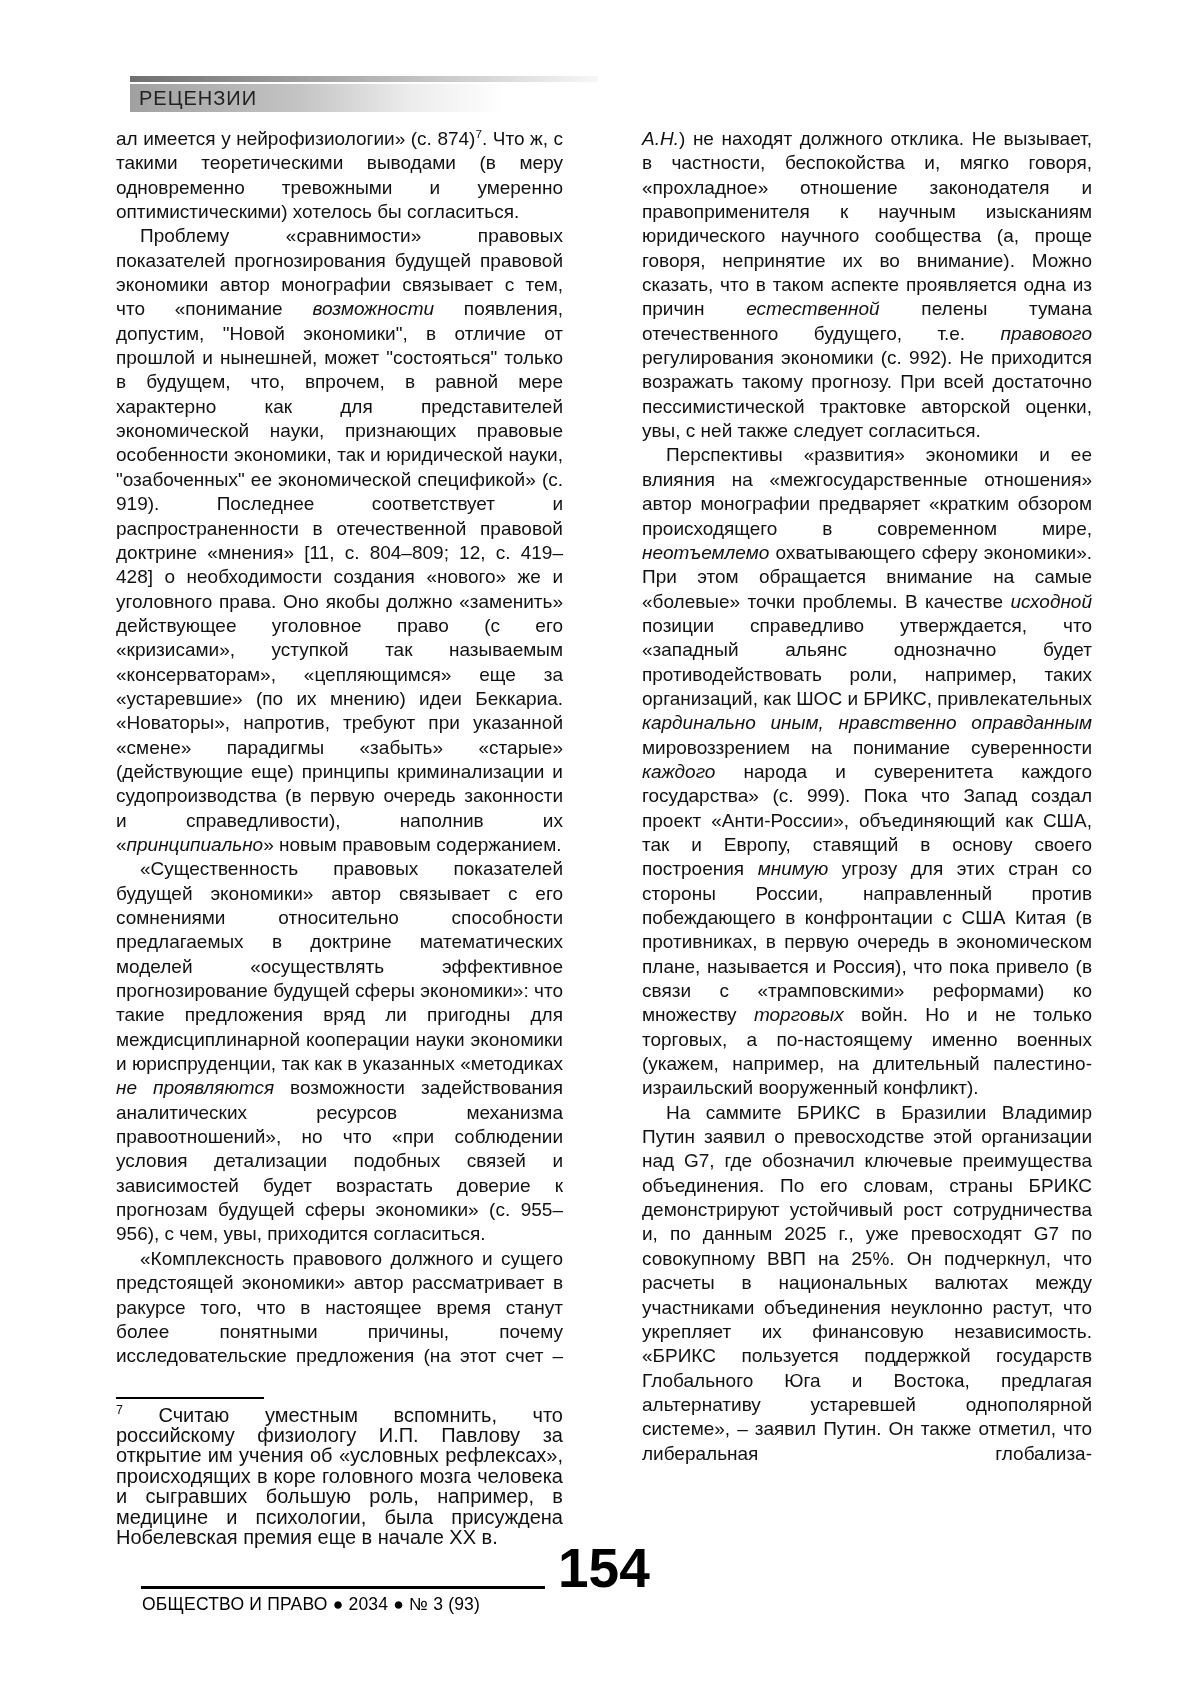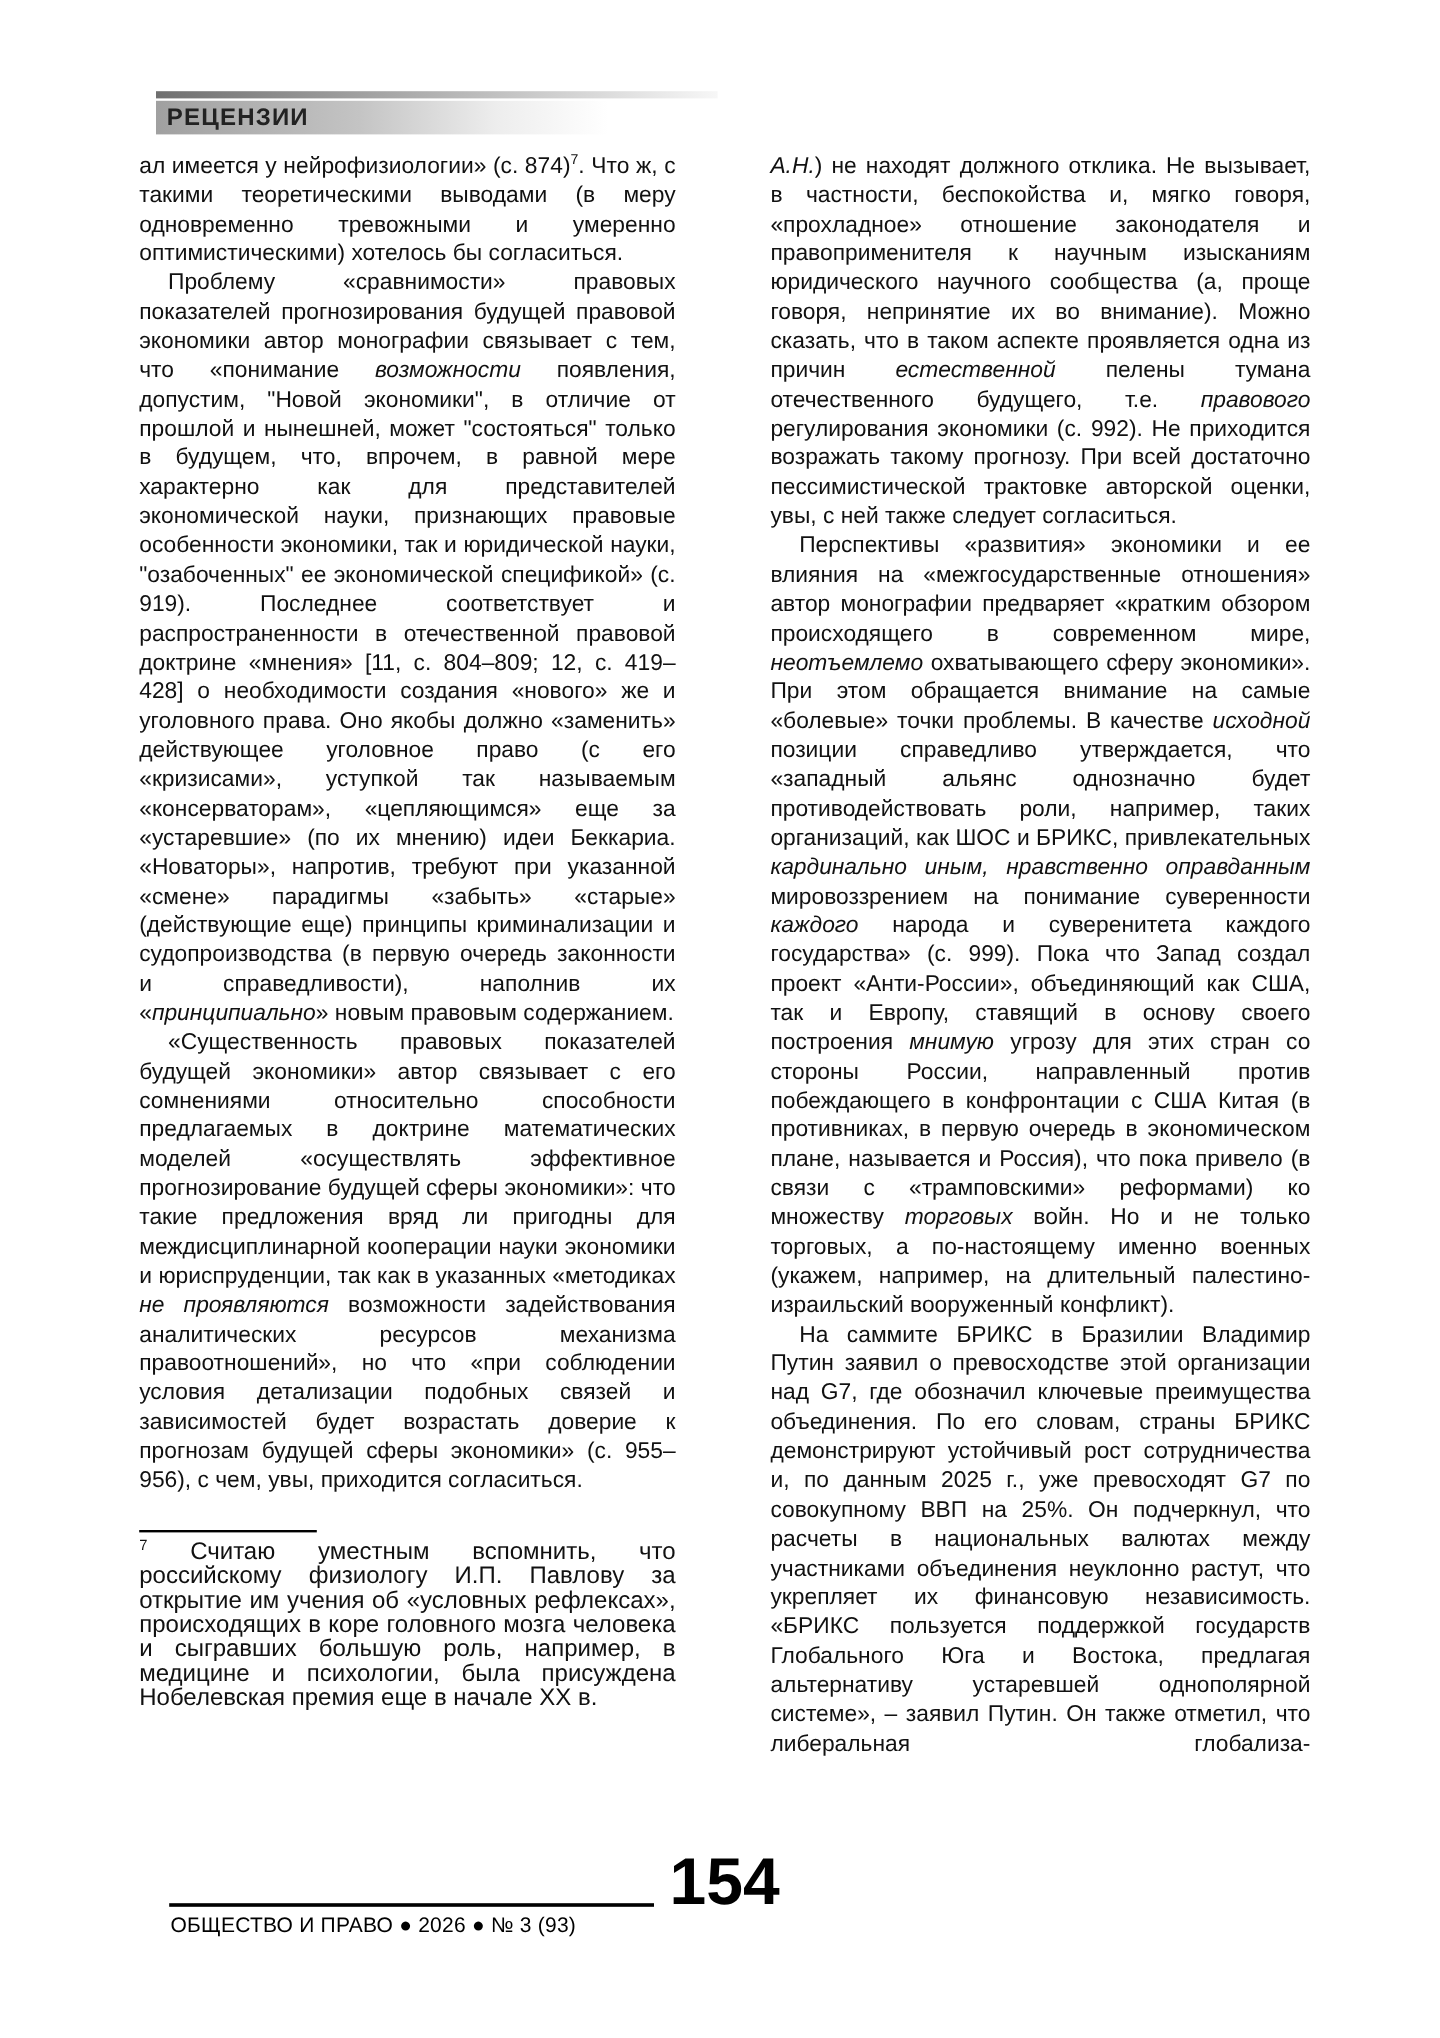"РЕЦЕНЗИИ" .band .label { font-weight: bold -> none }
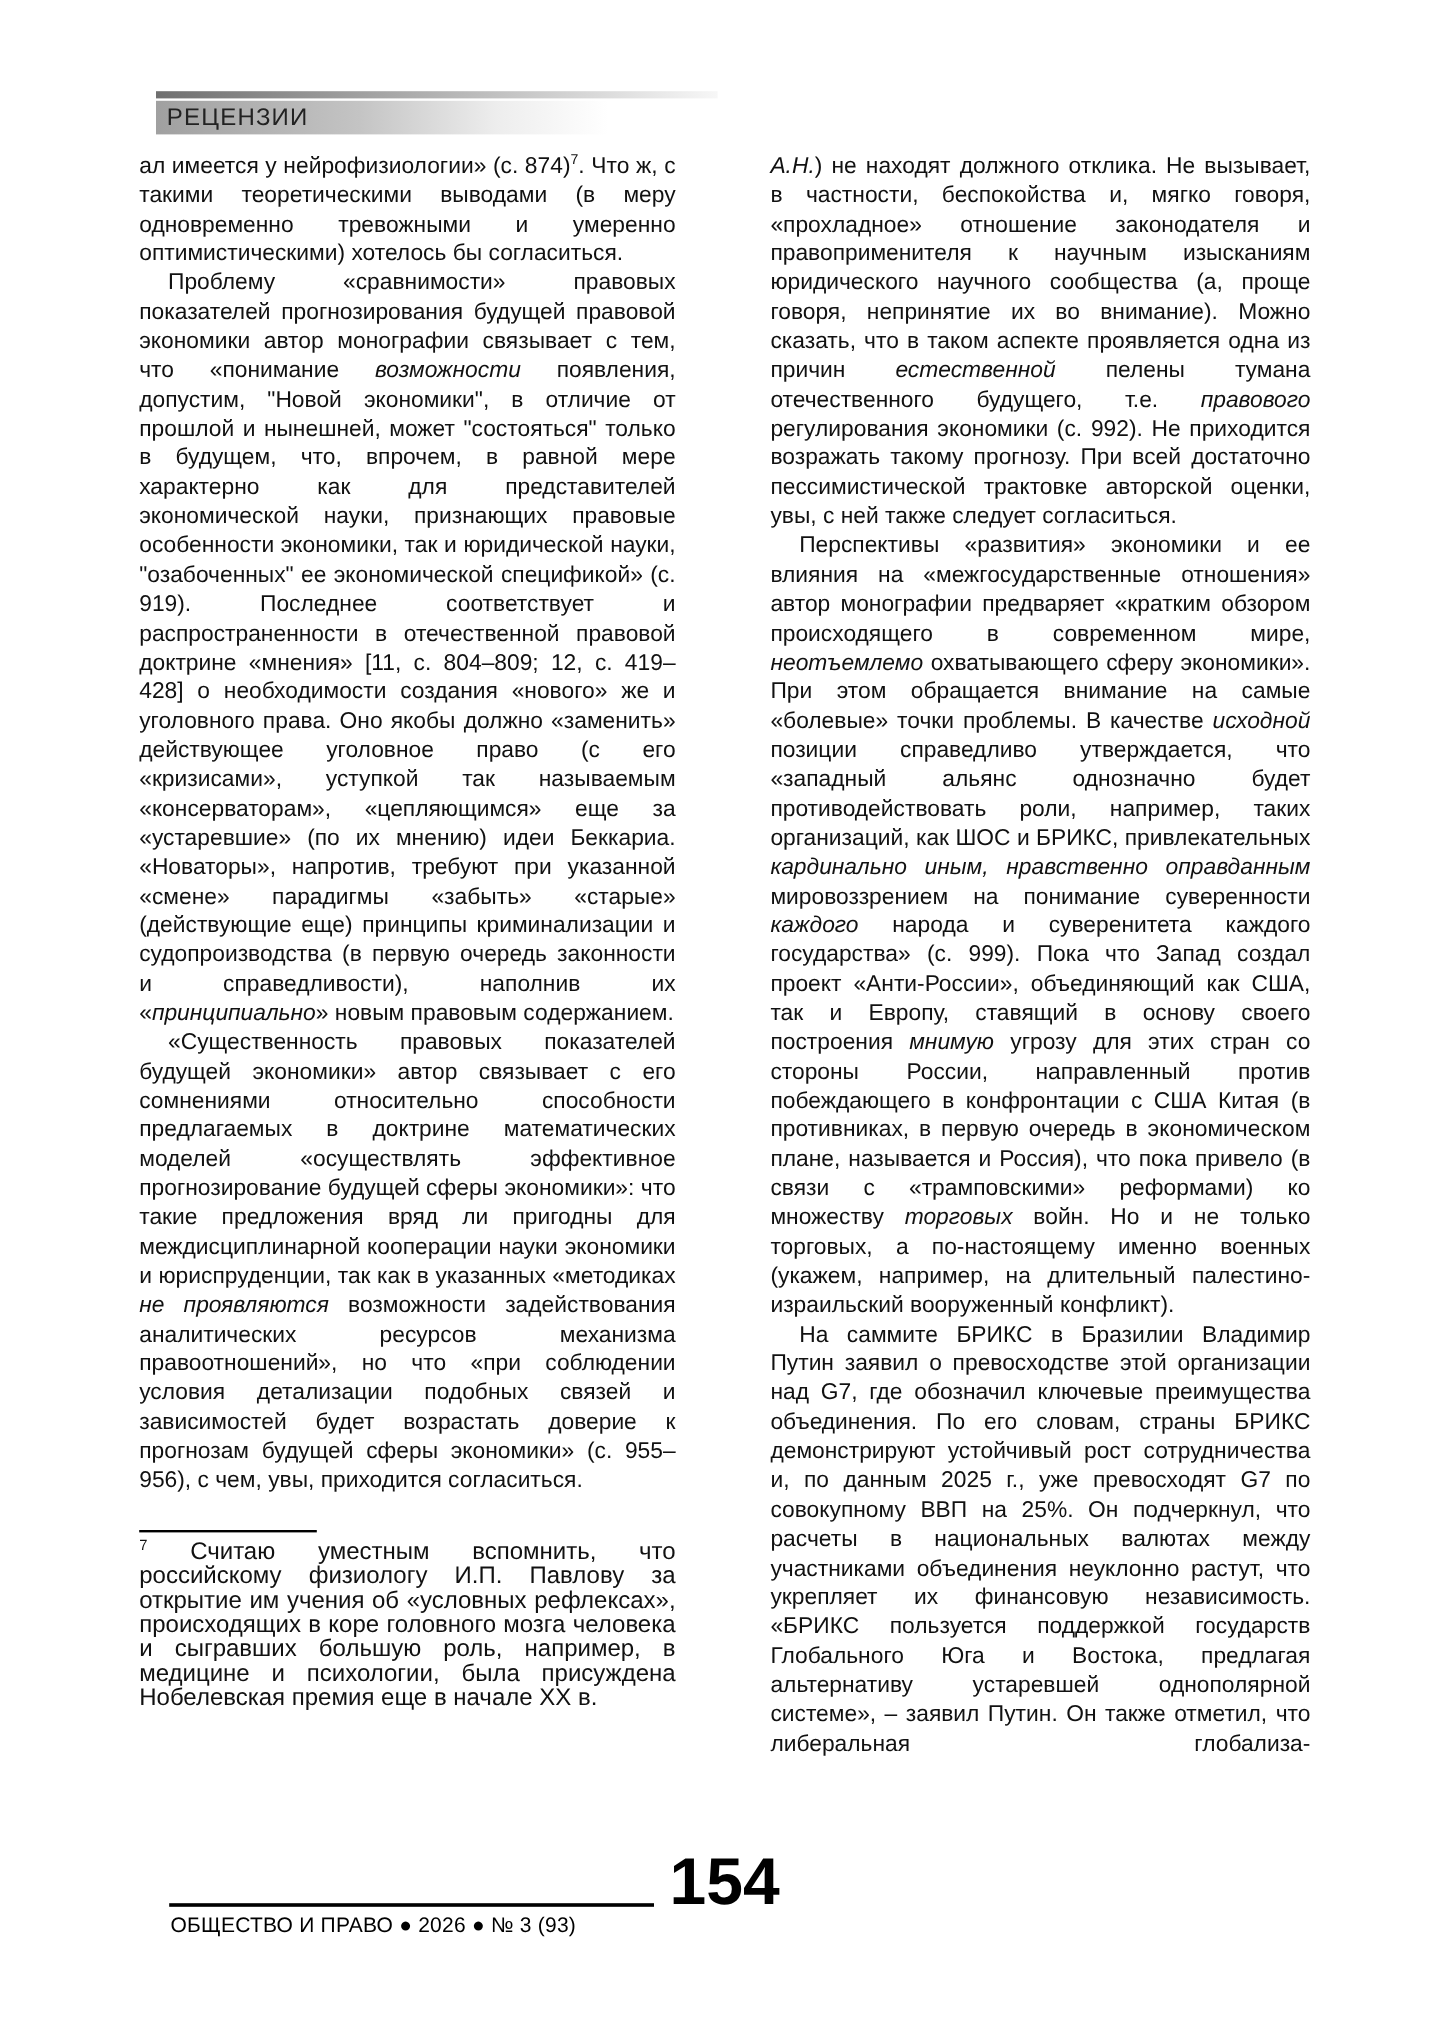"«Комплексность правового должного и" p.para { html: none -> <p><span>«Комплексность правового должного и сущего предстоящей экономики» автор рассматривает в ракурсе того, что в настоящее время станут более понятными причины, почему исследовательские предложения (на этот счет –</span></p> }
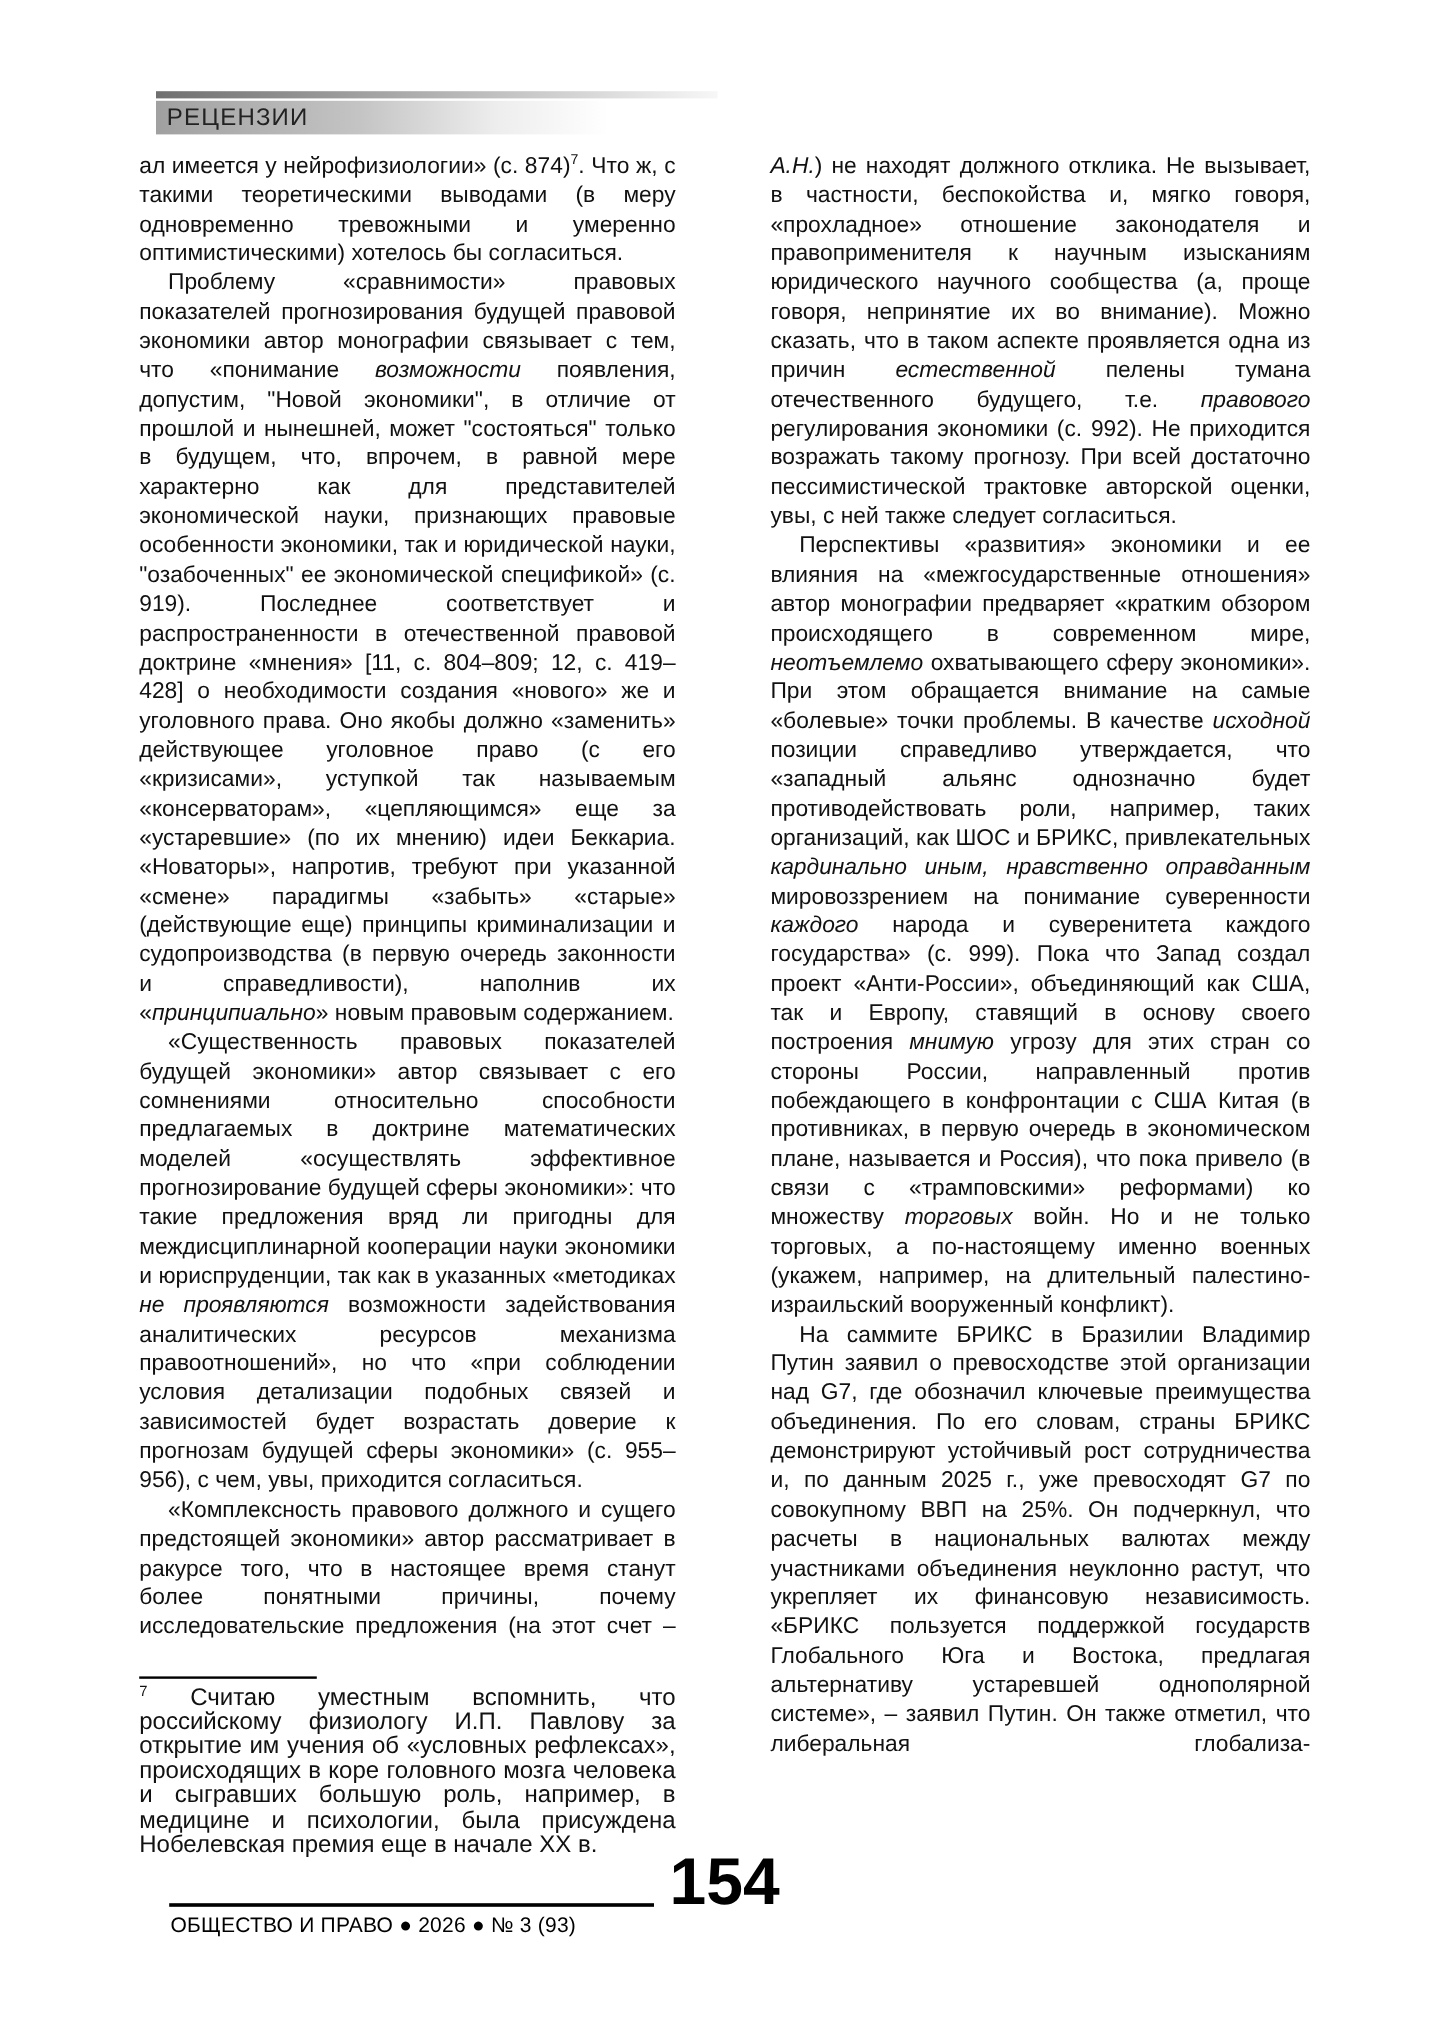"ОБЩЕСТВО И ПРАВО ● 2026" div.footer-line { text: 2026 -> 2034 }
